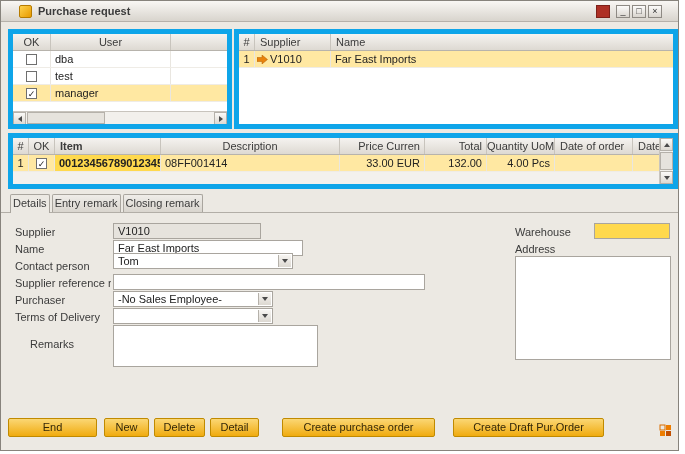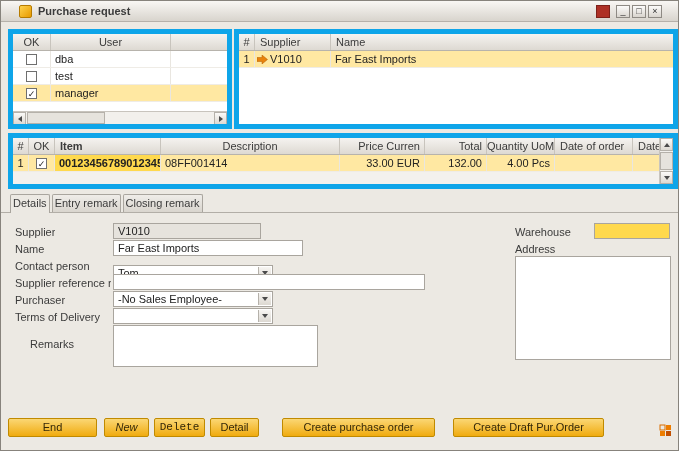"Tom" #fld-contact { top: 264px -> 252px; width: 160px -> 180px }
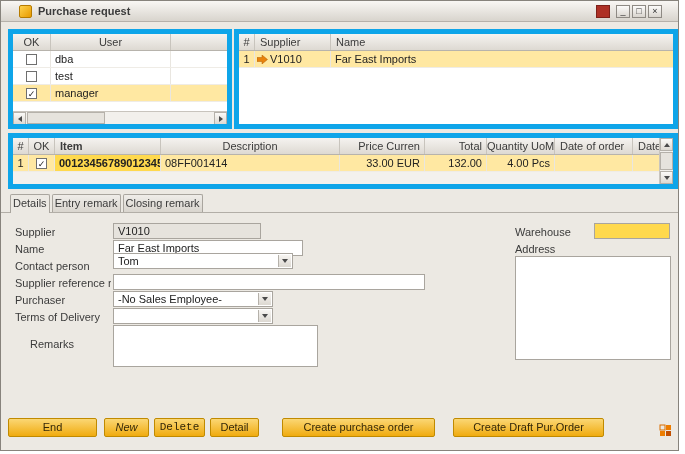"New" #btn-new { font-style: italic -> none }
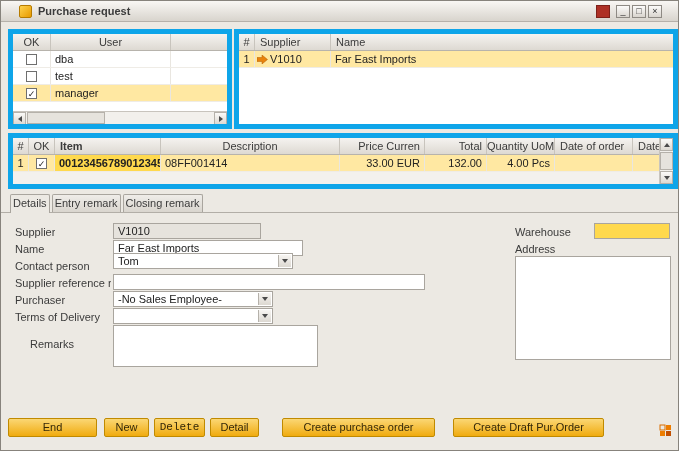"Delete" #btn-delete { font-family: Liberation Mono, monospace -> none }
